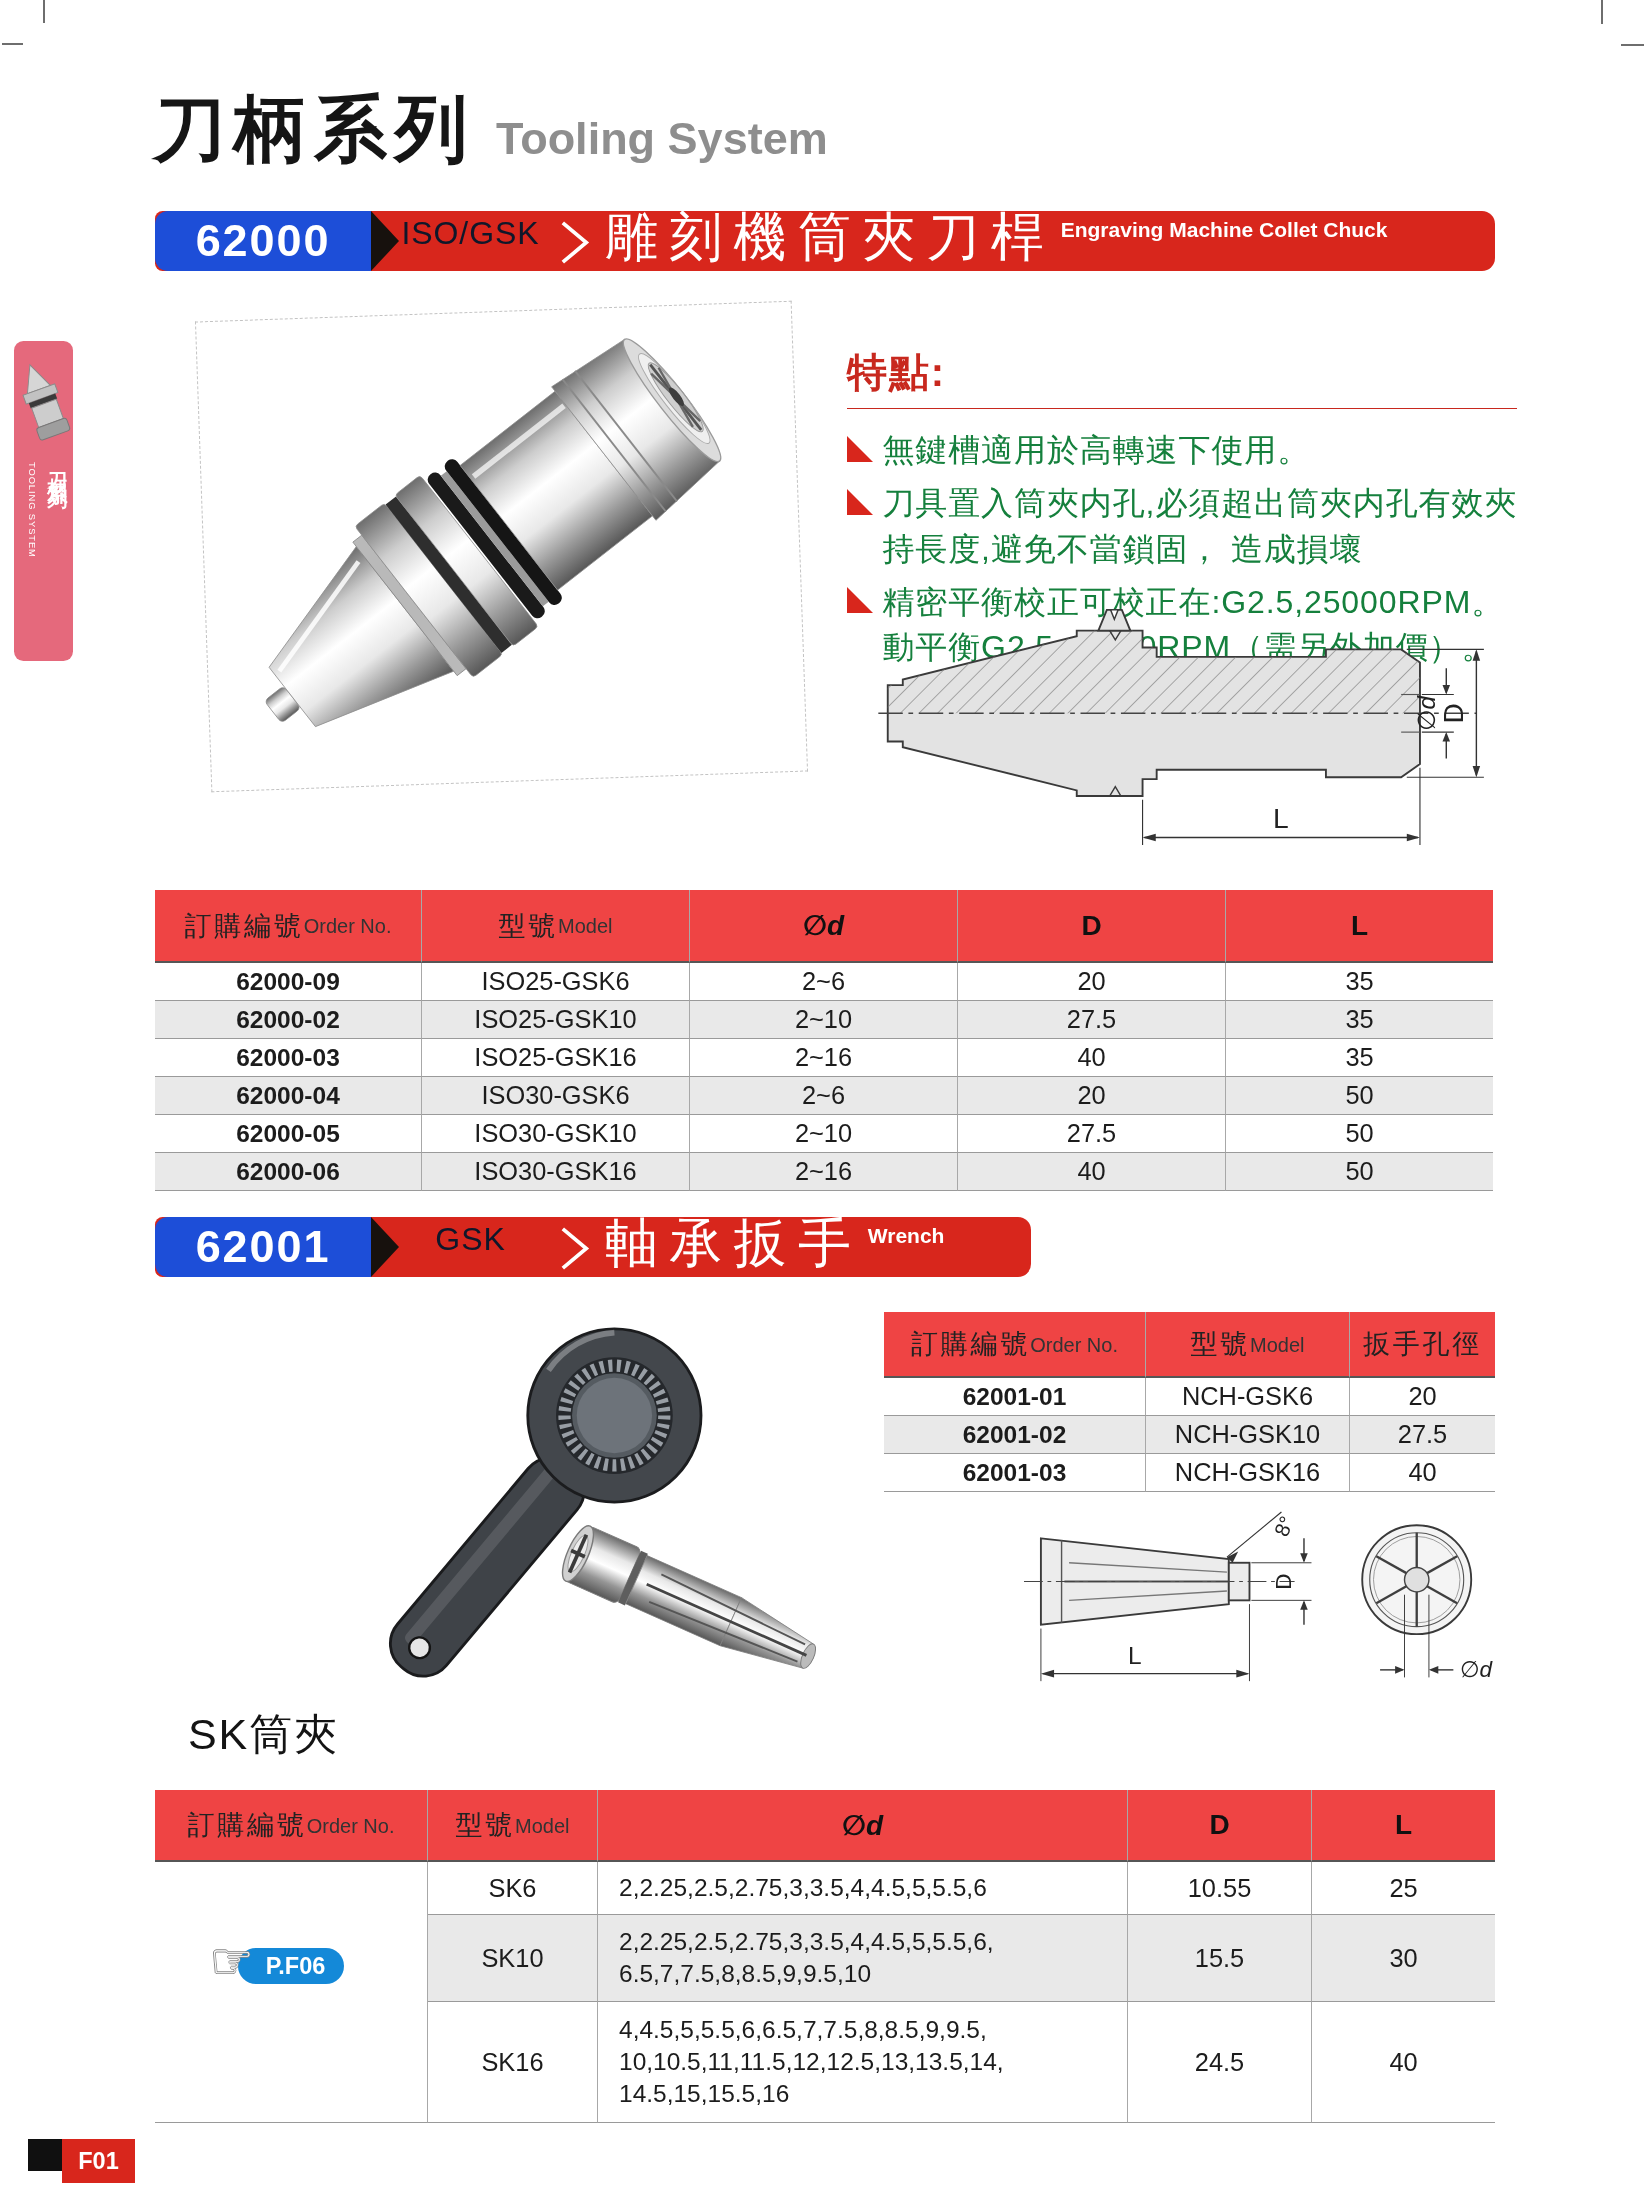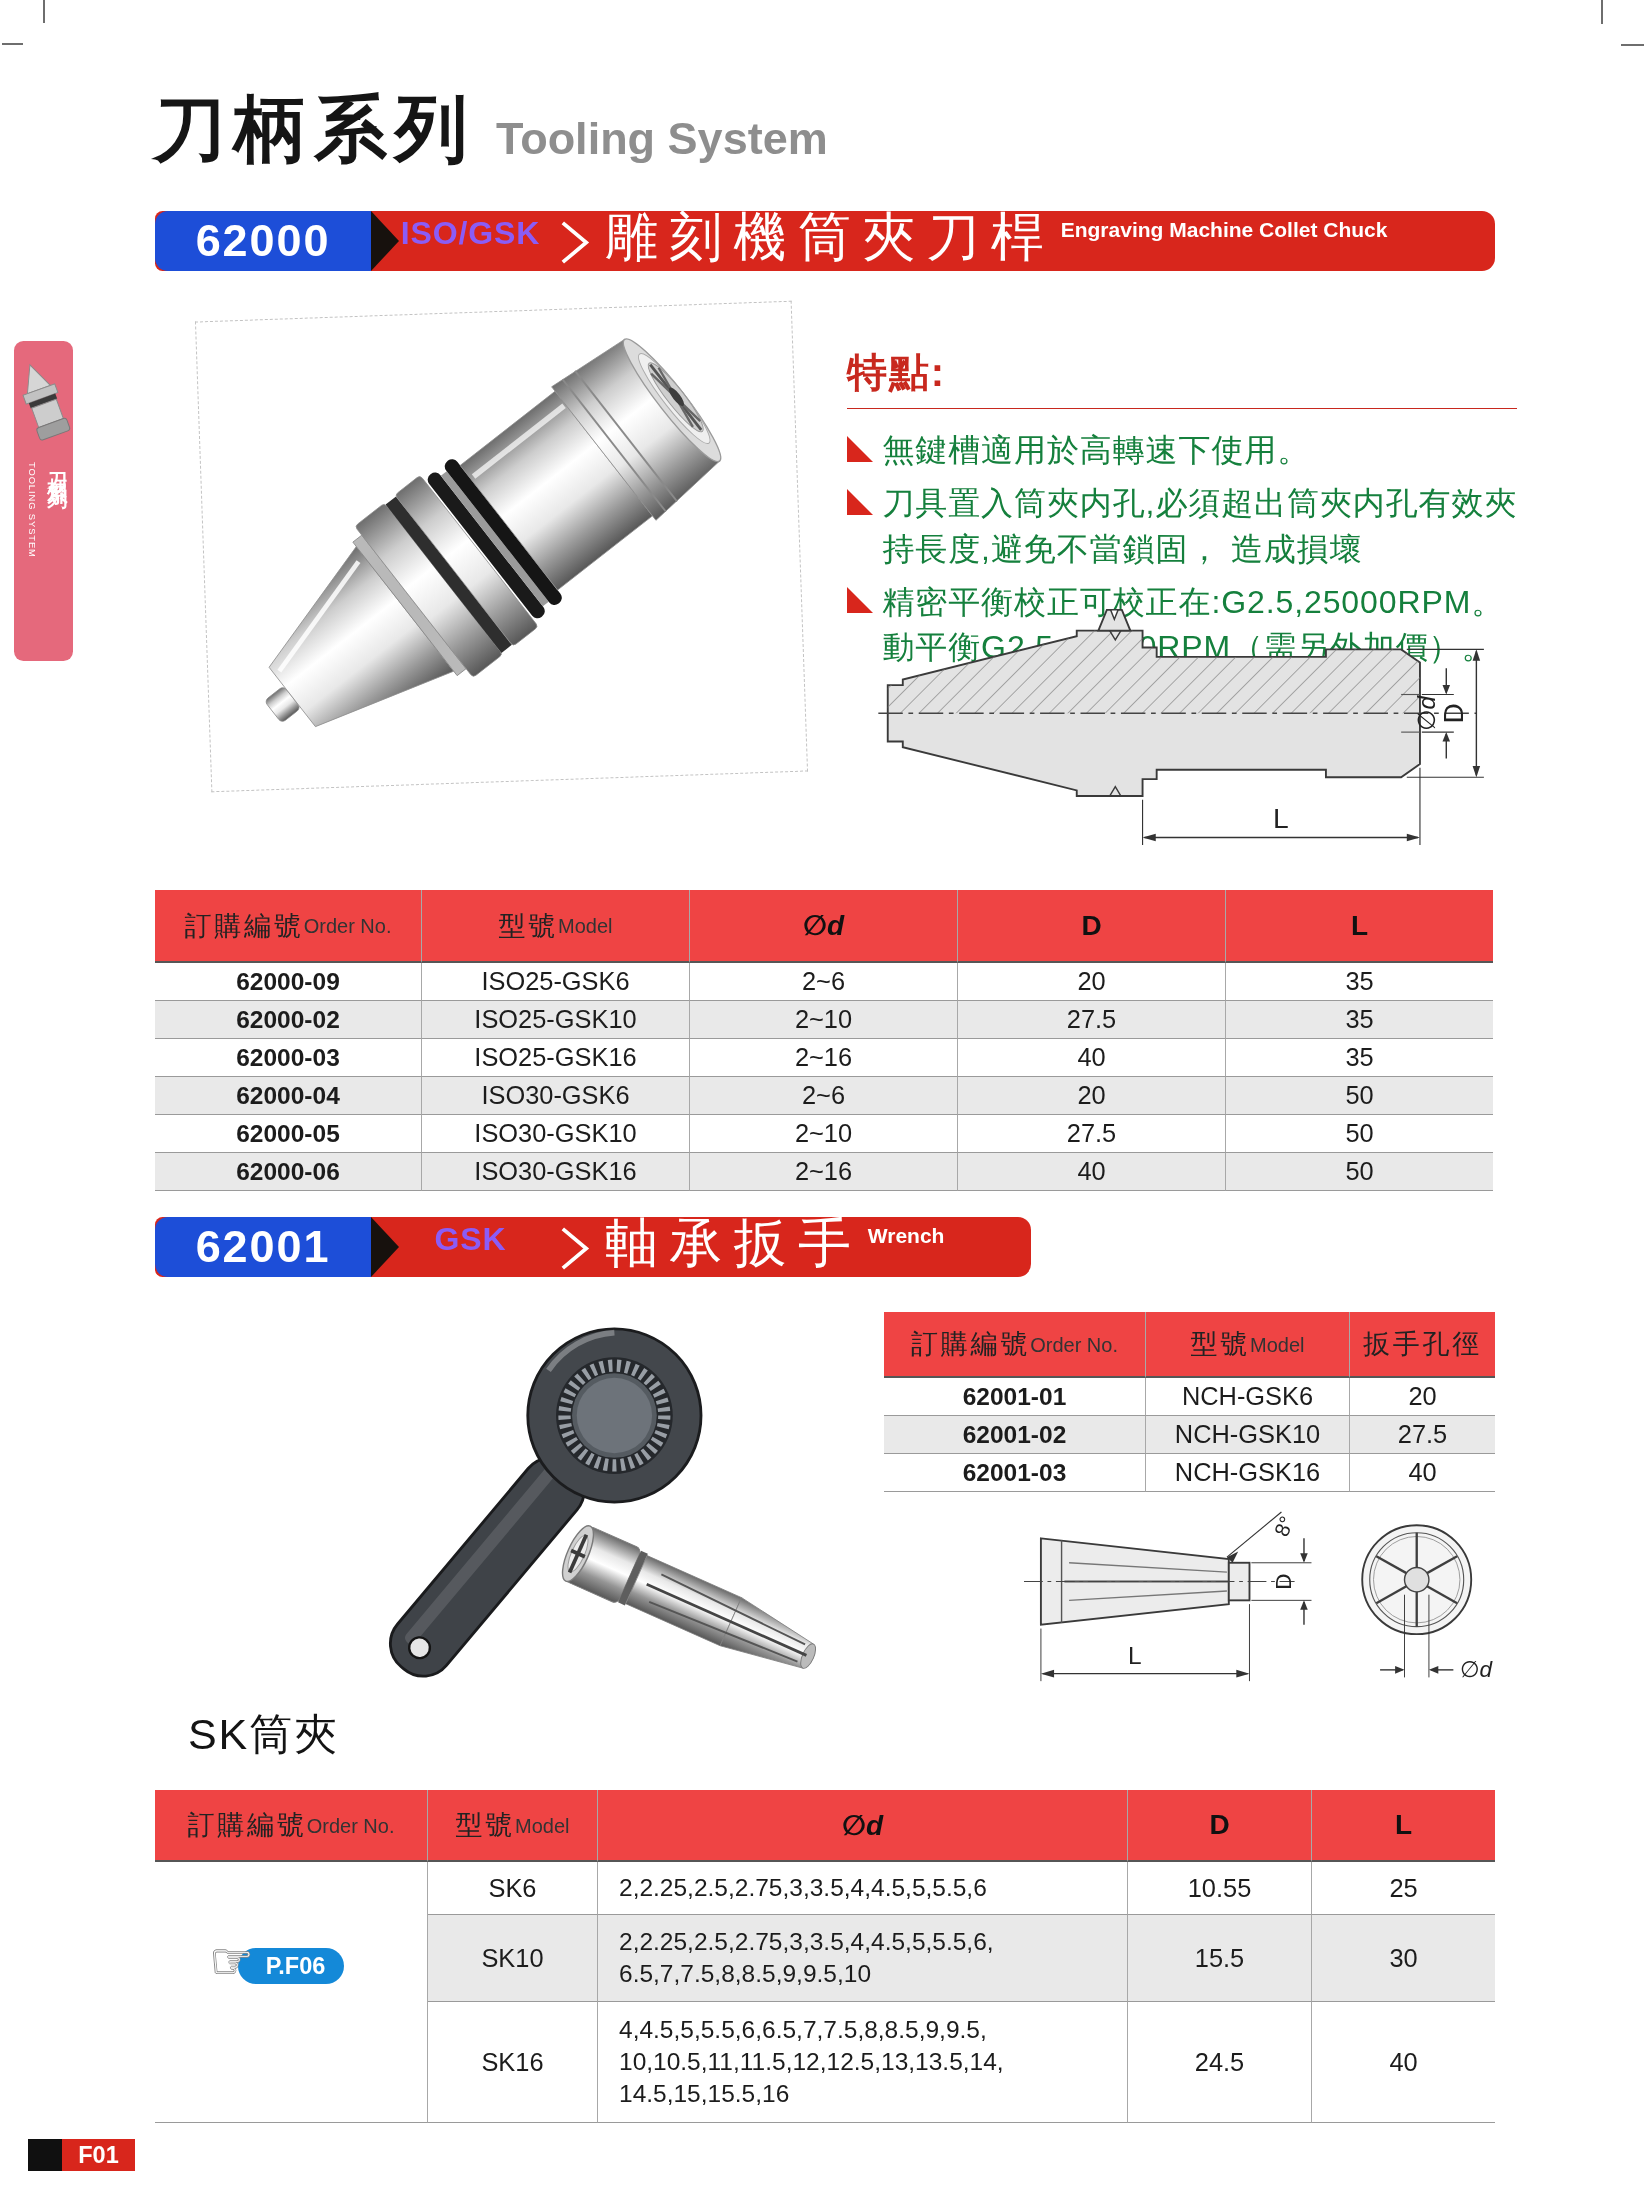"ISO/GSK" .banner-std { color: #8b5cf6 -> #0f172a; font-weight: bold -> normal }
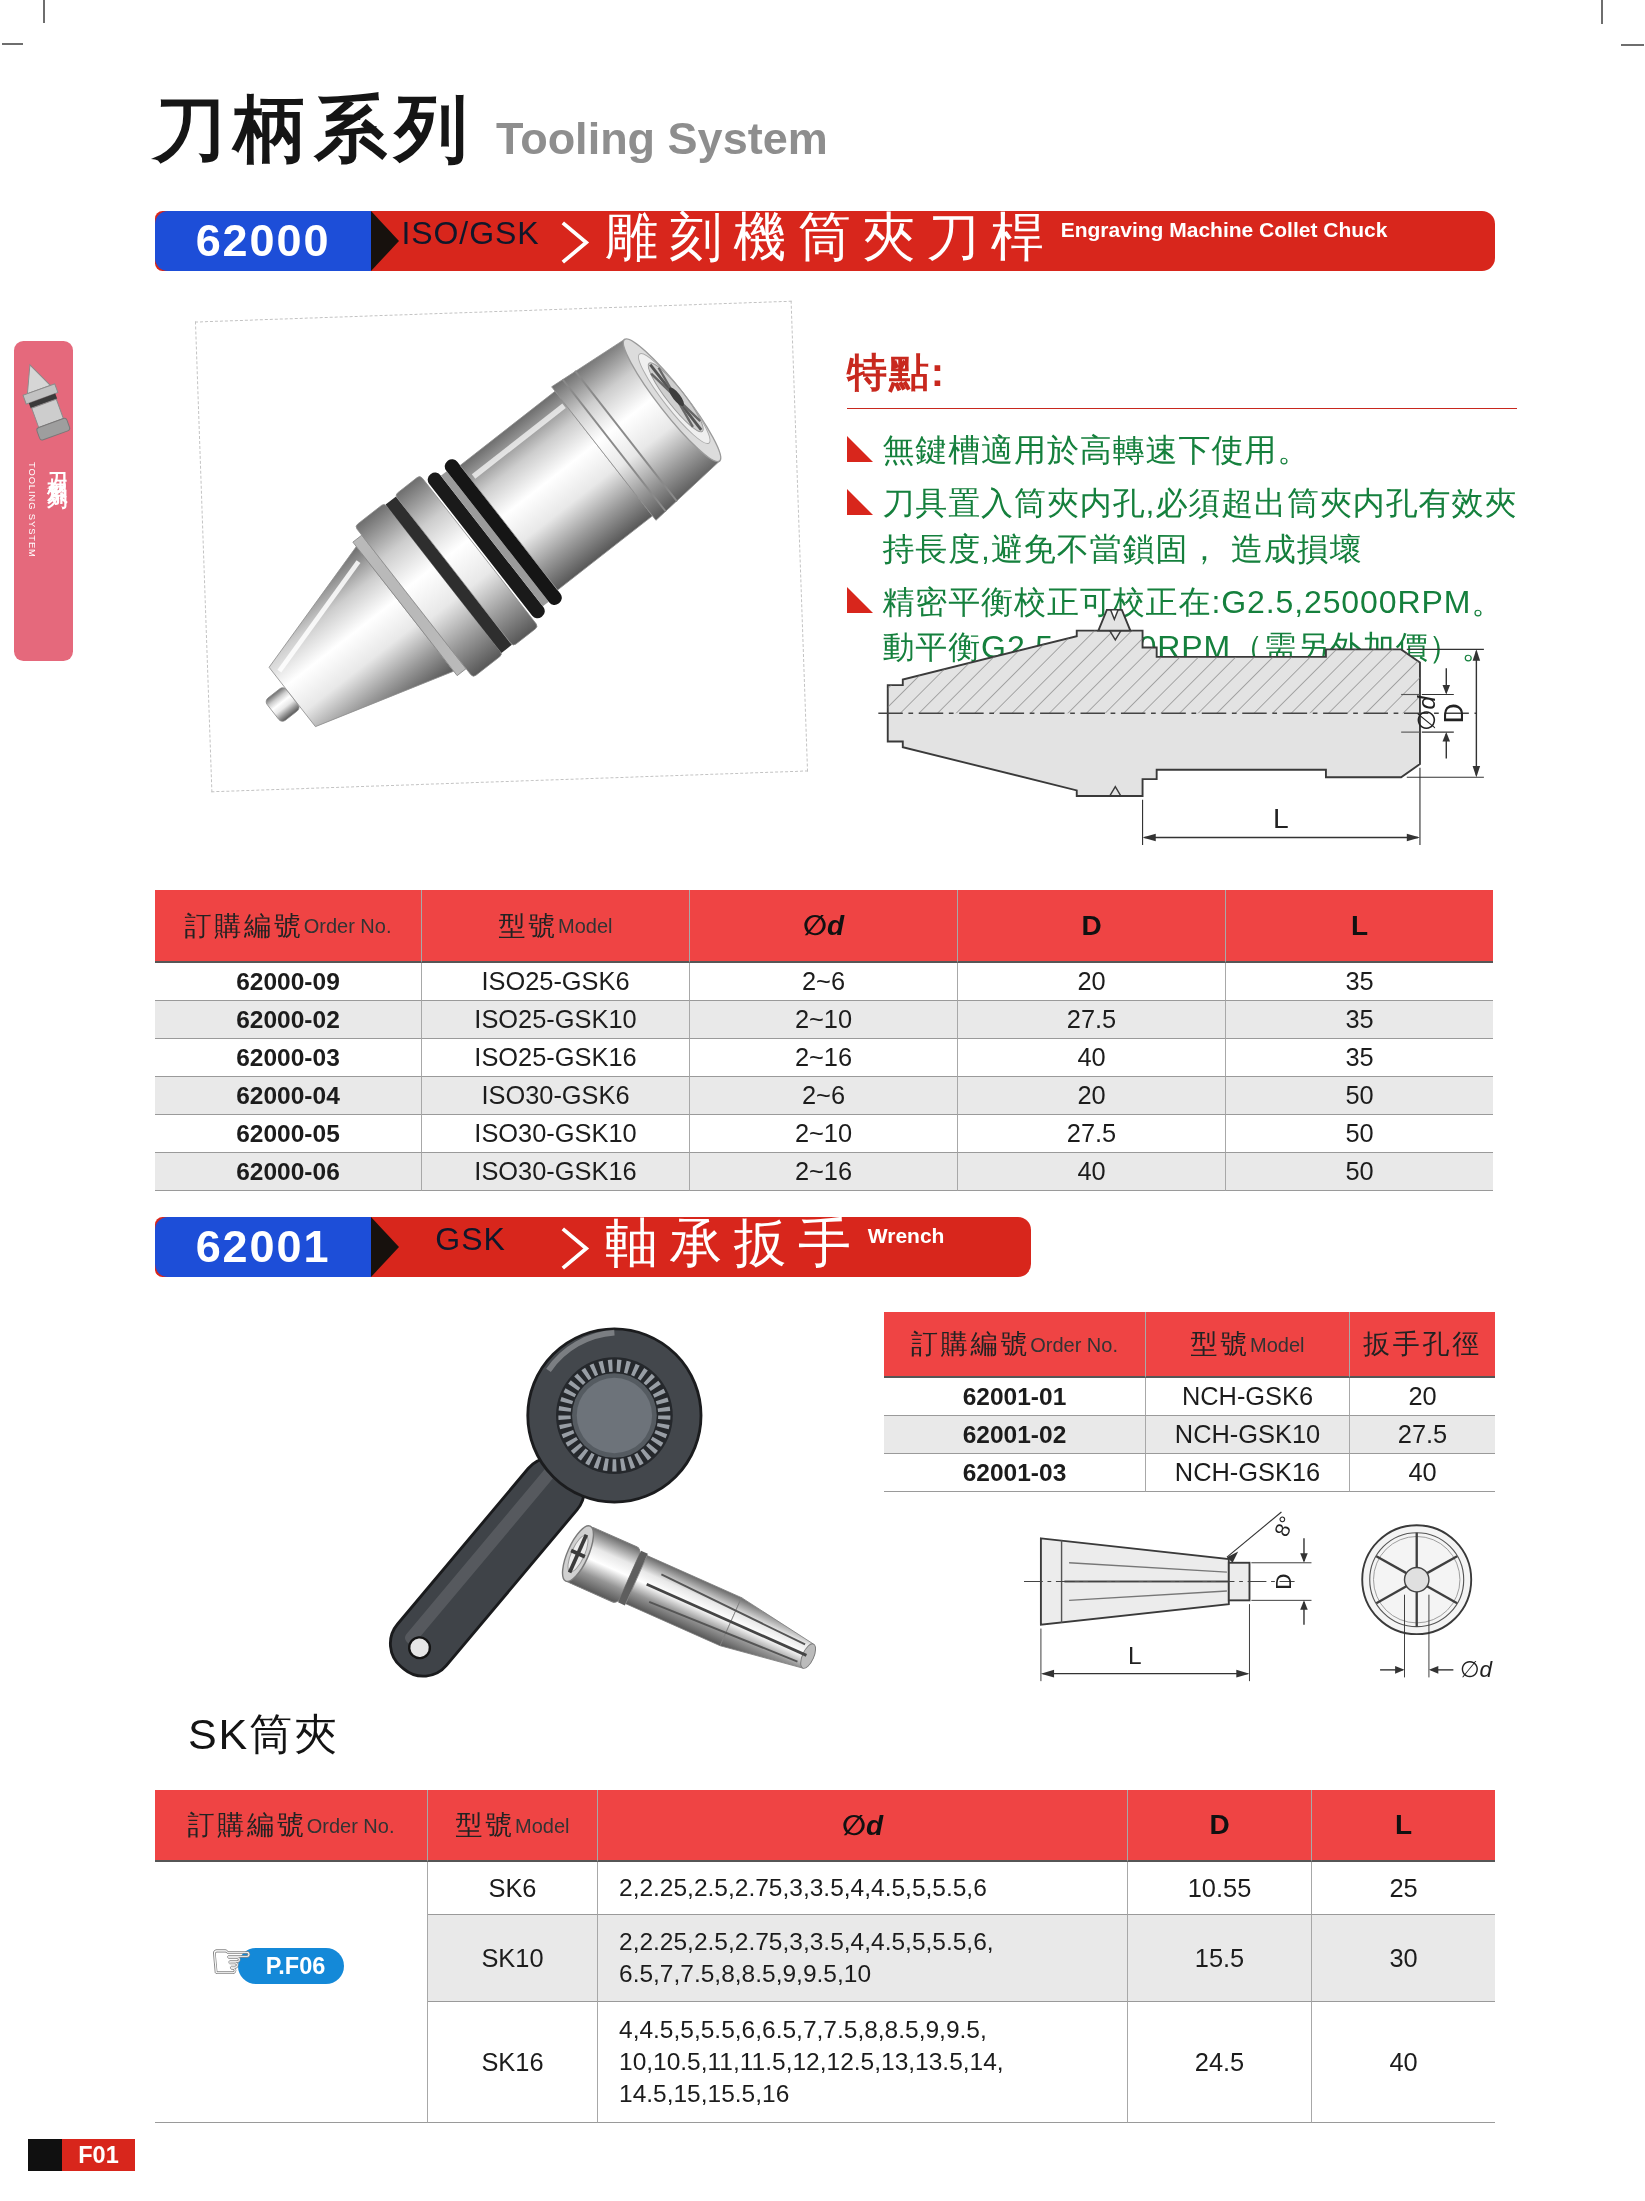"F01" .foot-red { height: 32px -> 44px }
